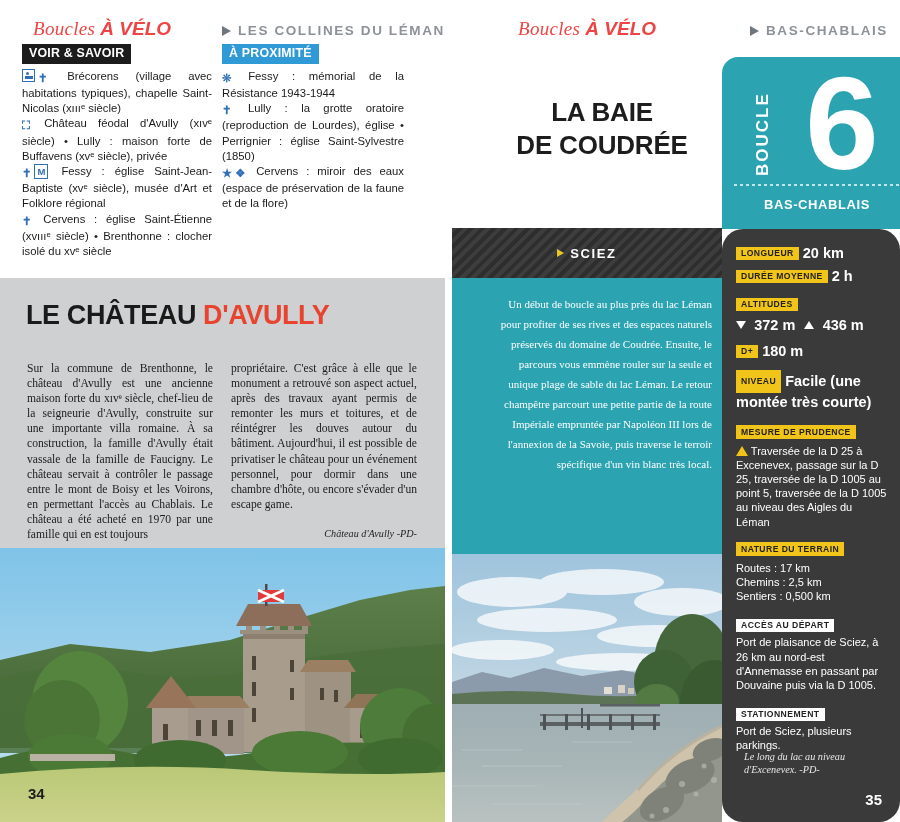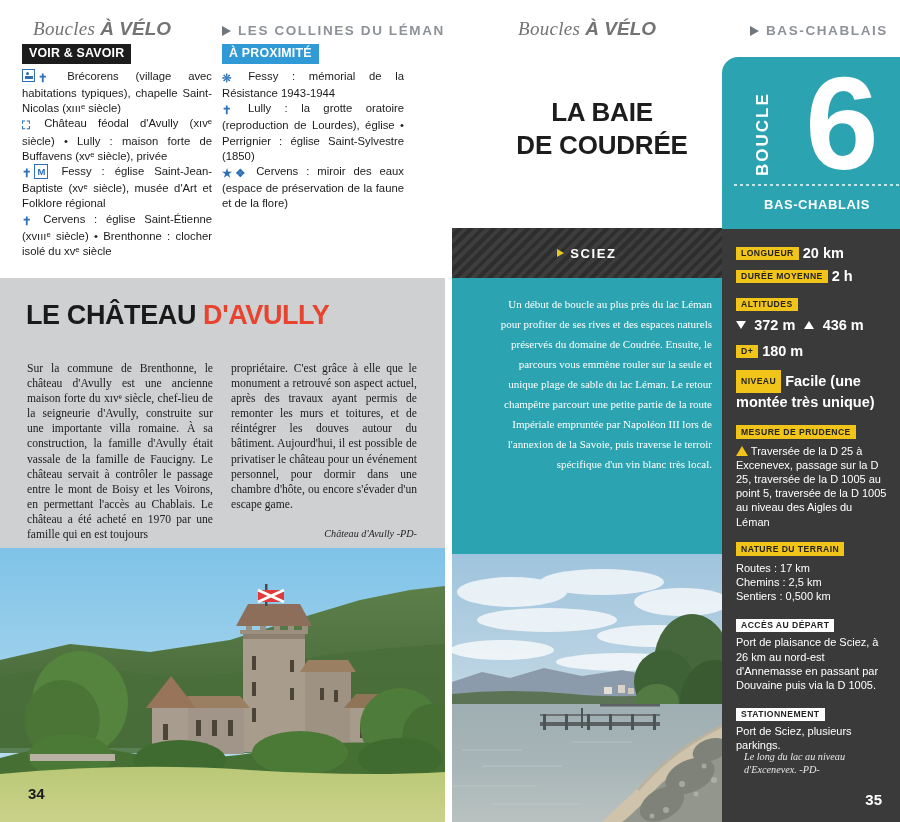"Boucles À VÉLO" .hdr-script { color: #737373 -> #ef4444 }
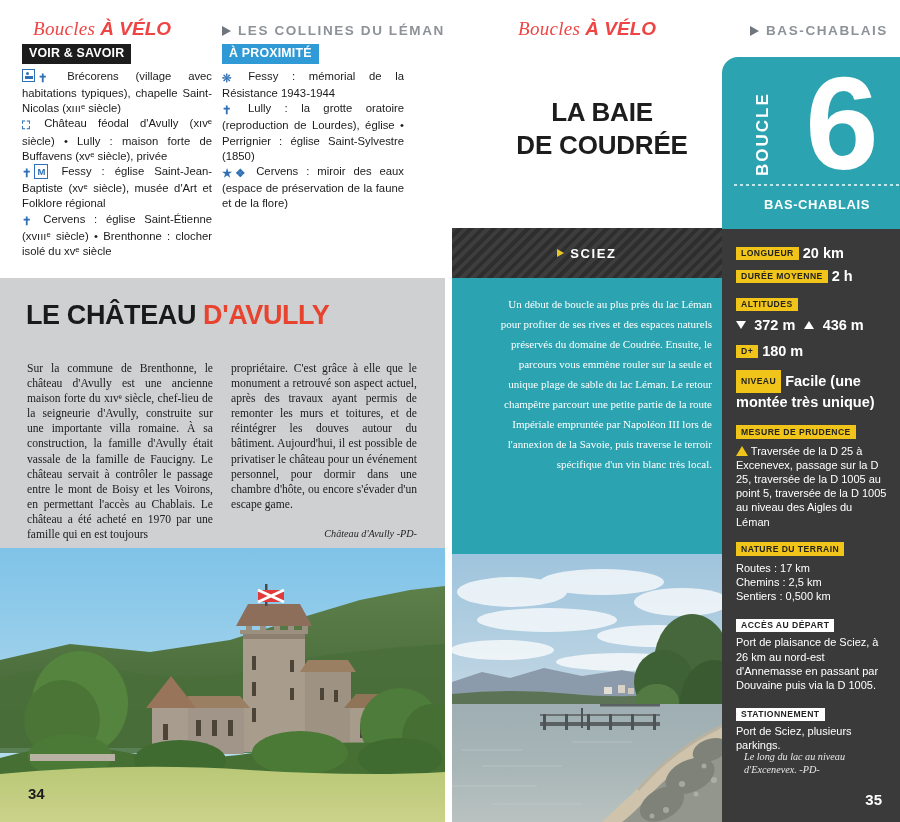"LONGUEUR 20 km" #sidebar { border-radius: none -> 21px }
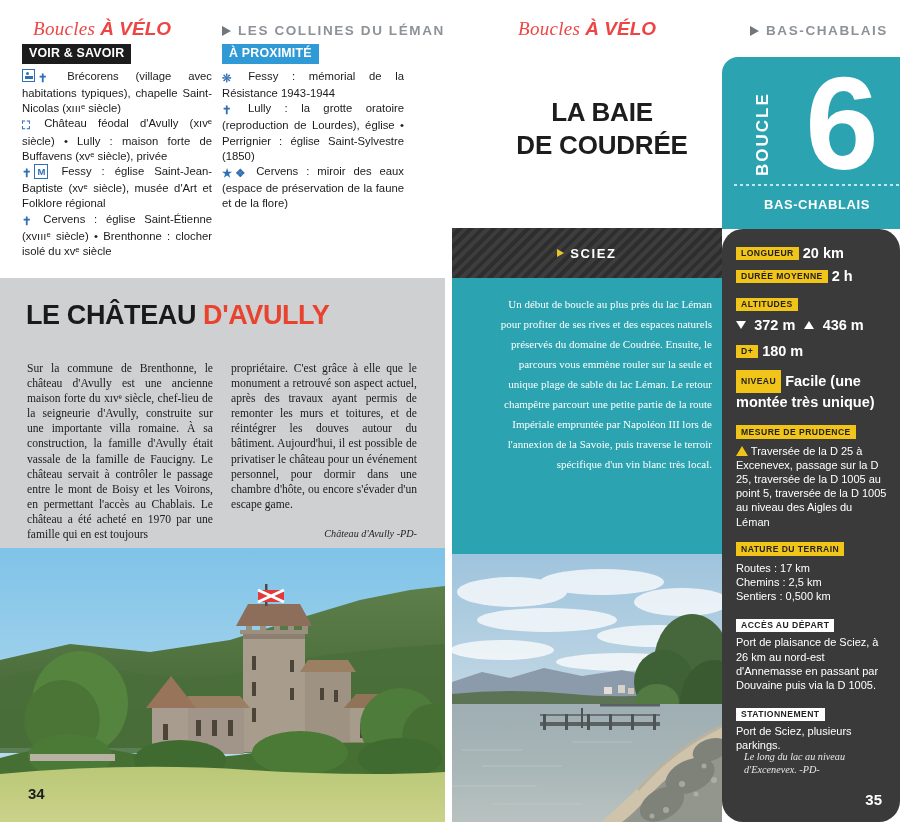"Facile (une montée très unique)" span.sb-val { text: unique -> courte }
